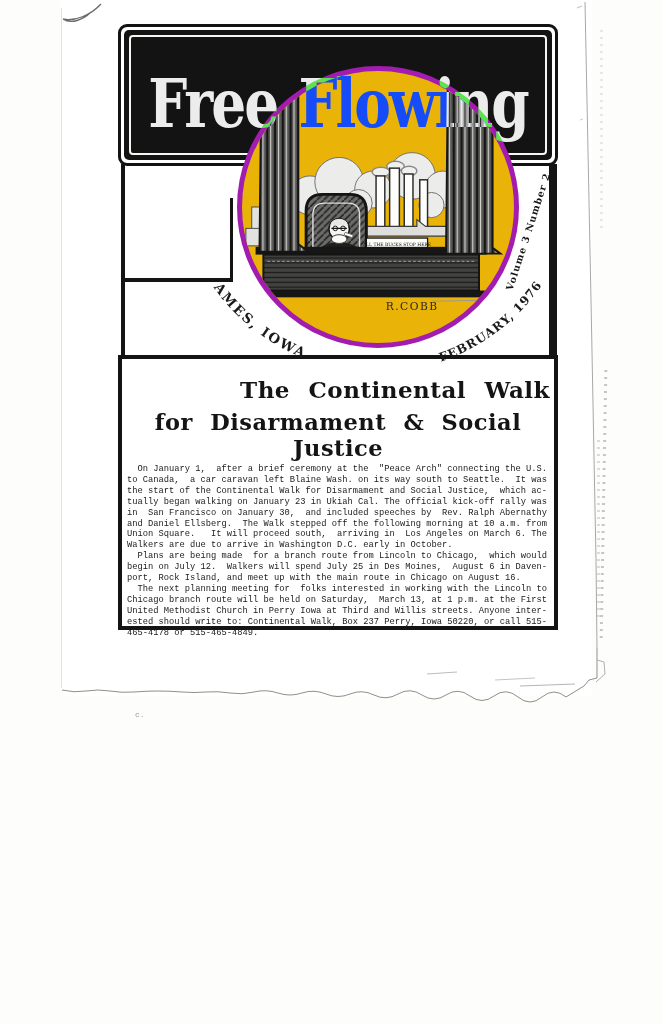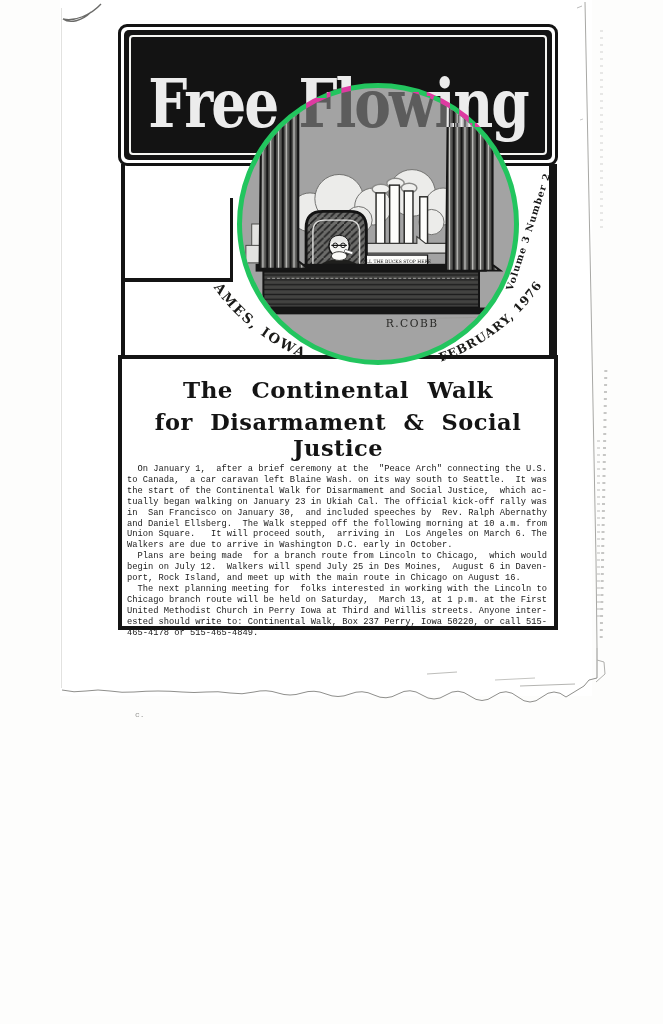"R.COBB" #circle { background: #a3a3a3 -> #eab308; border: 5px solid #22c55e -> 5px solid #a21caf; top: 83px -> 66px }
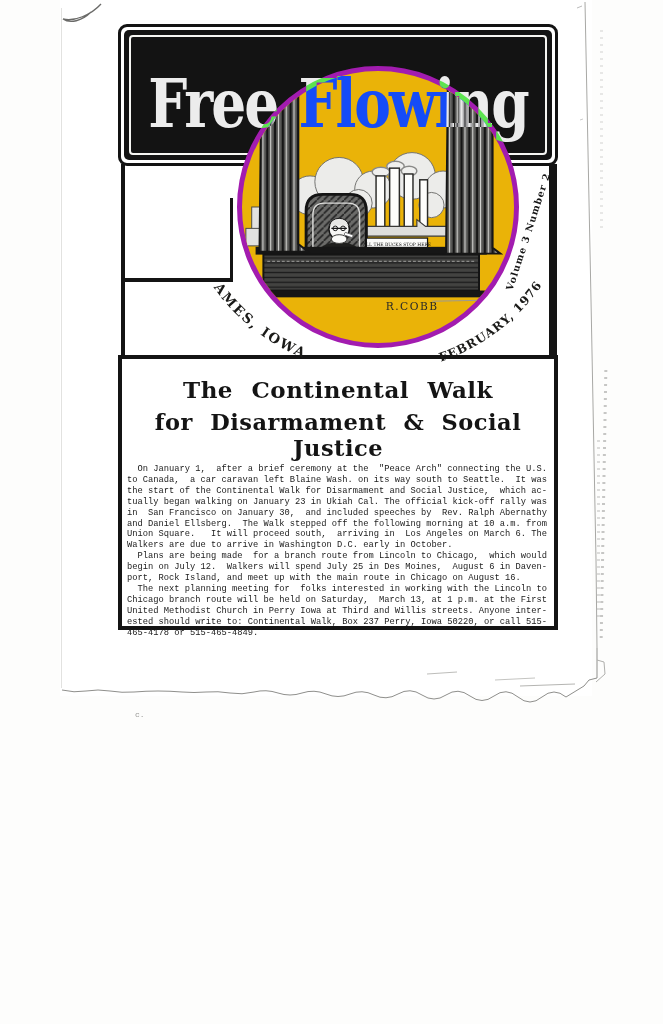"The Continental Walk" #title1 { text-align: center -> right }
